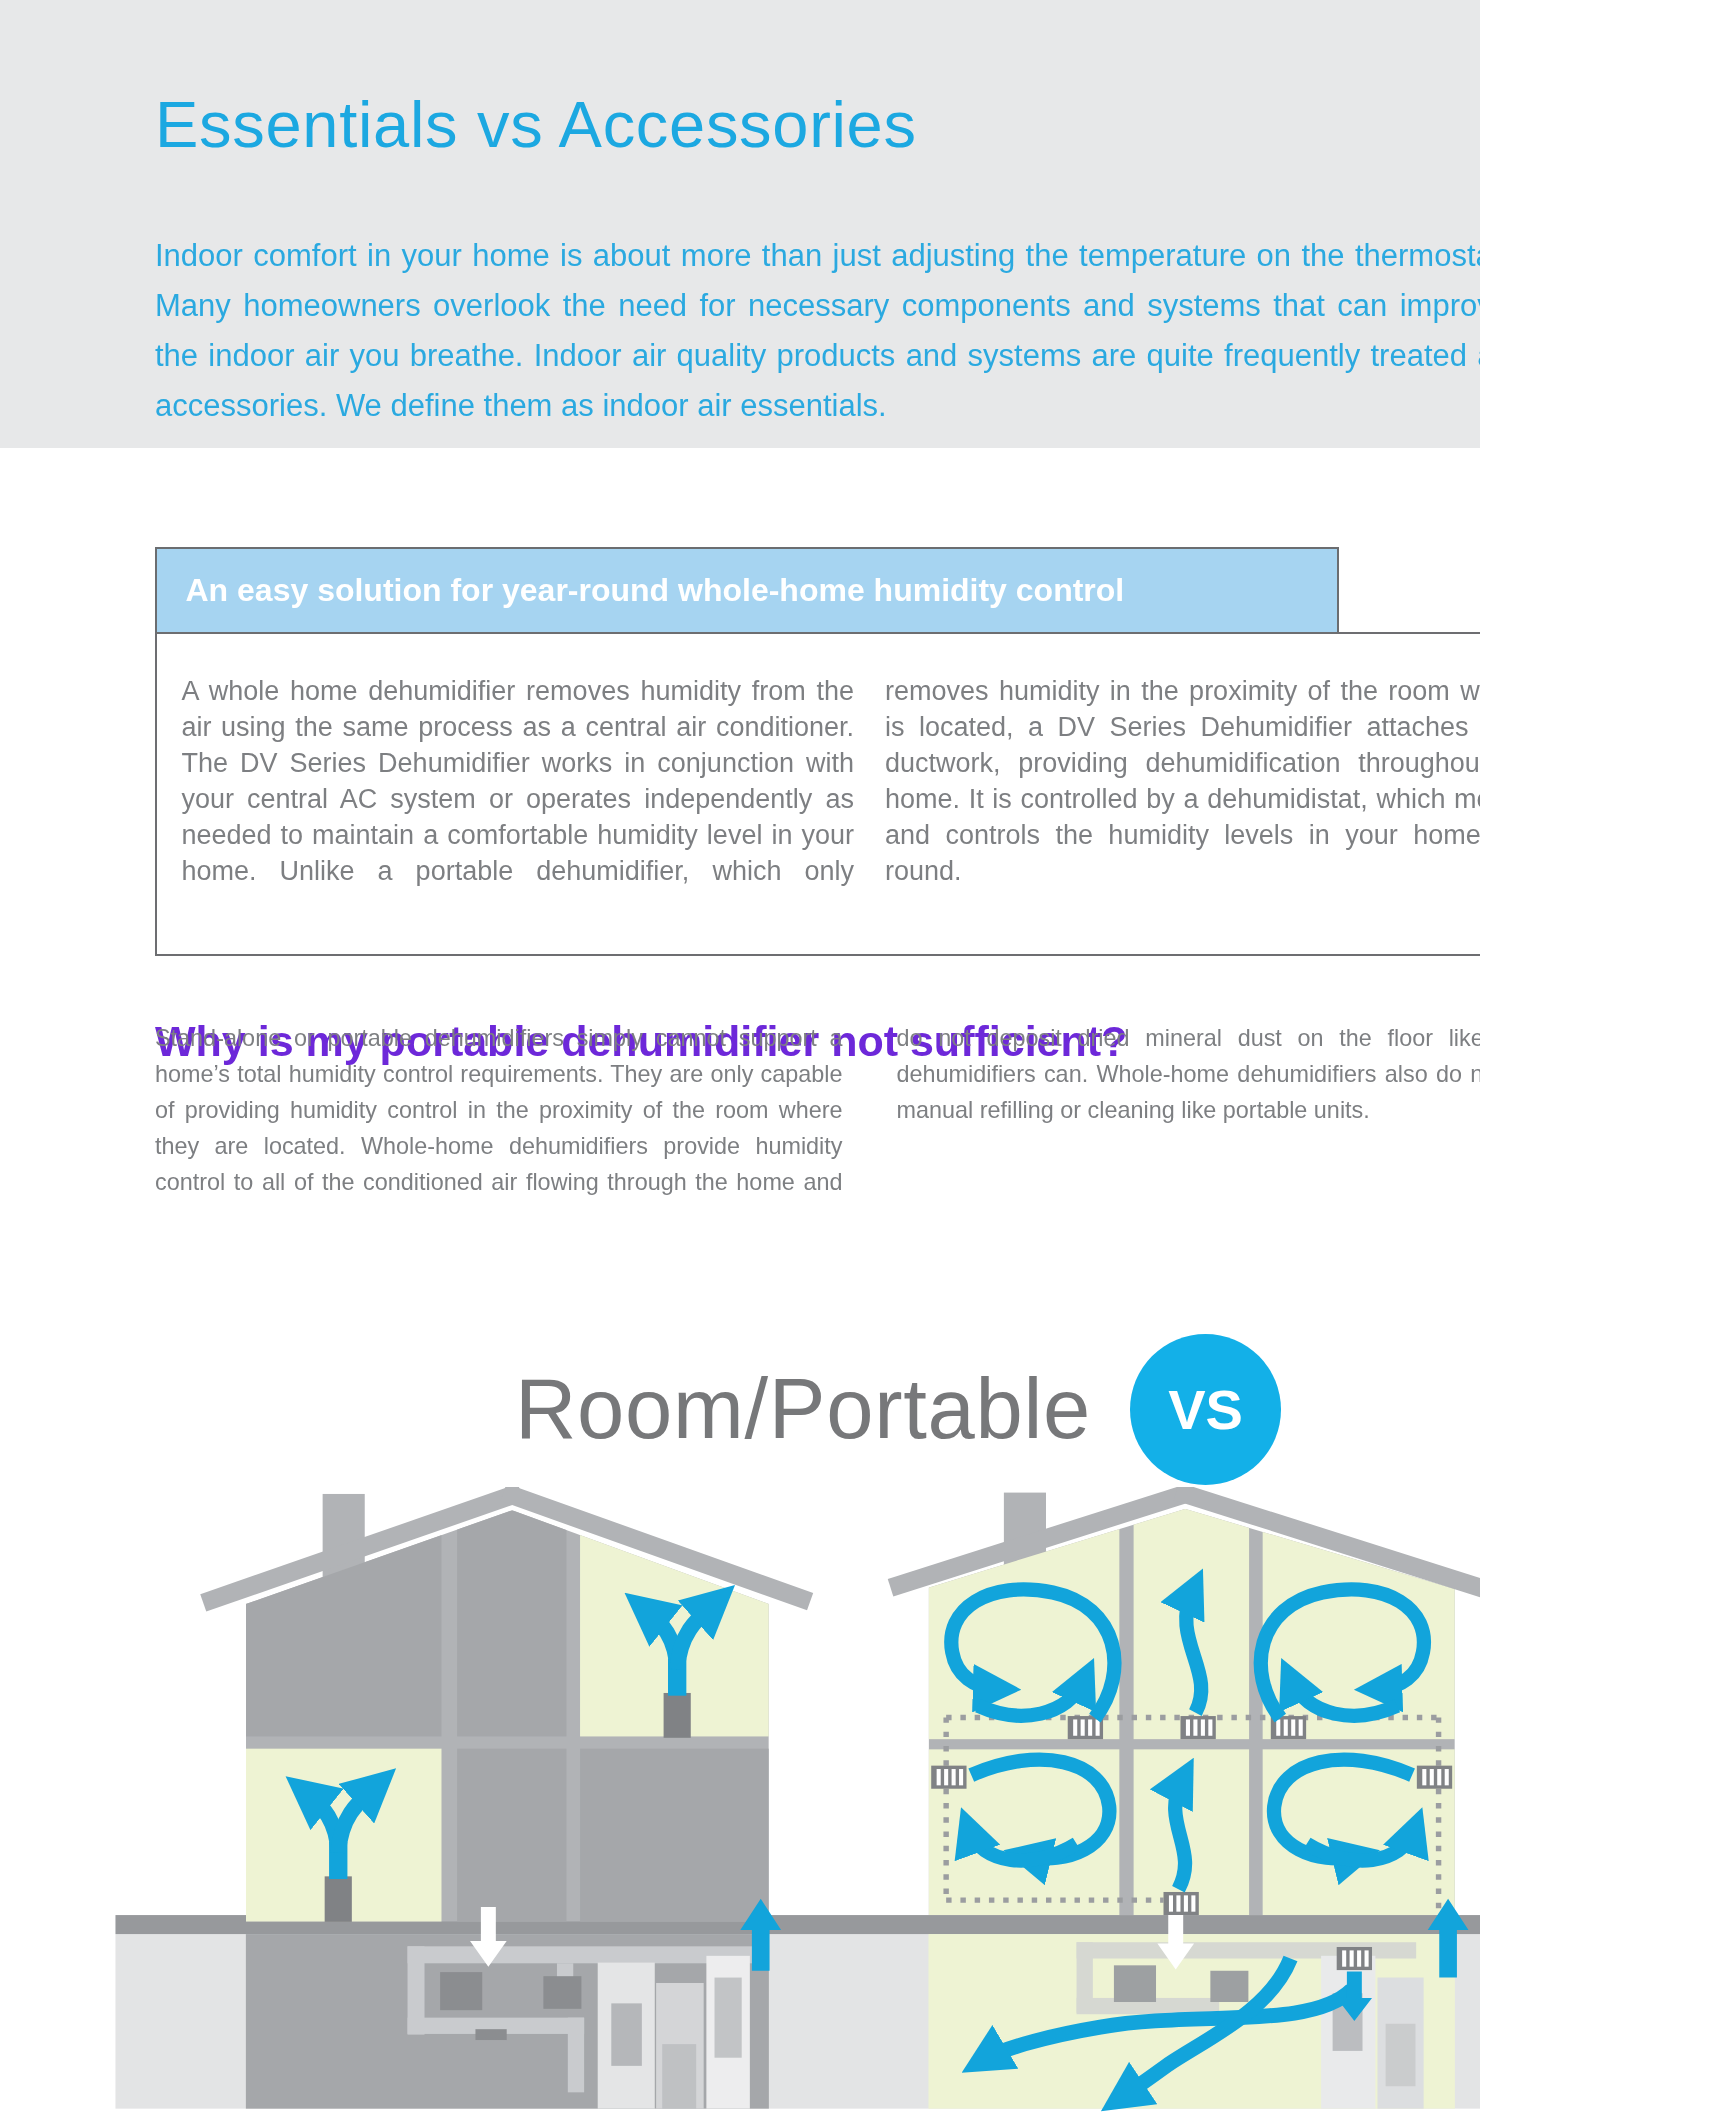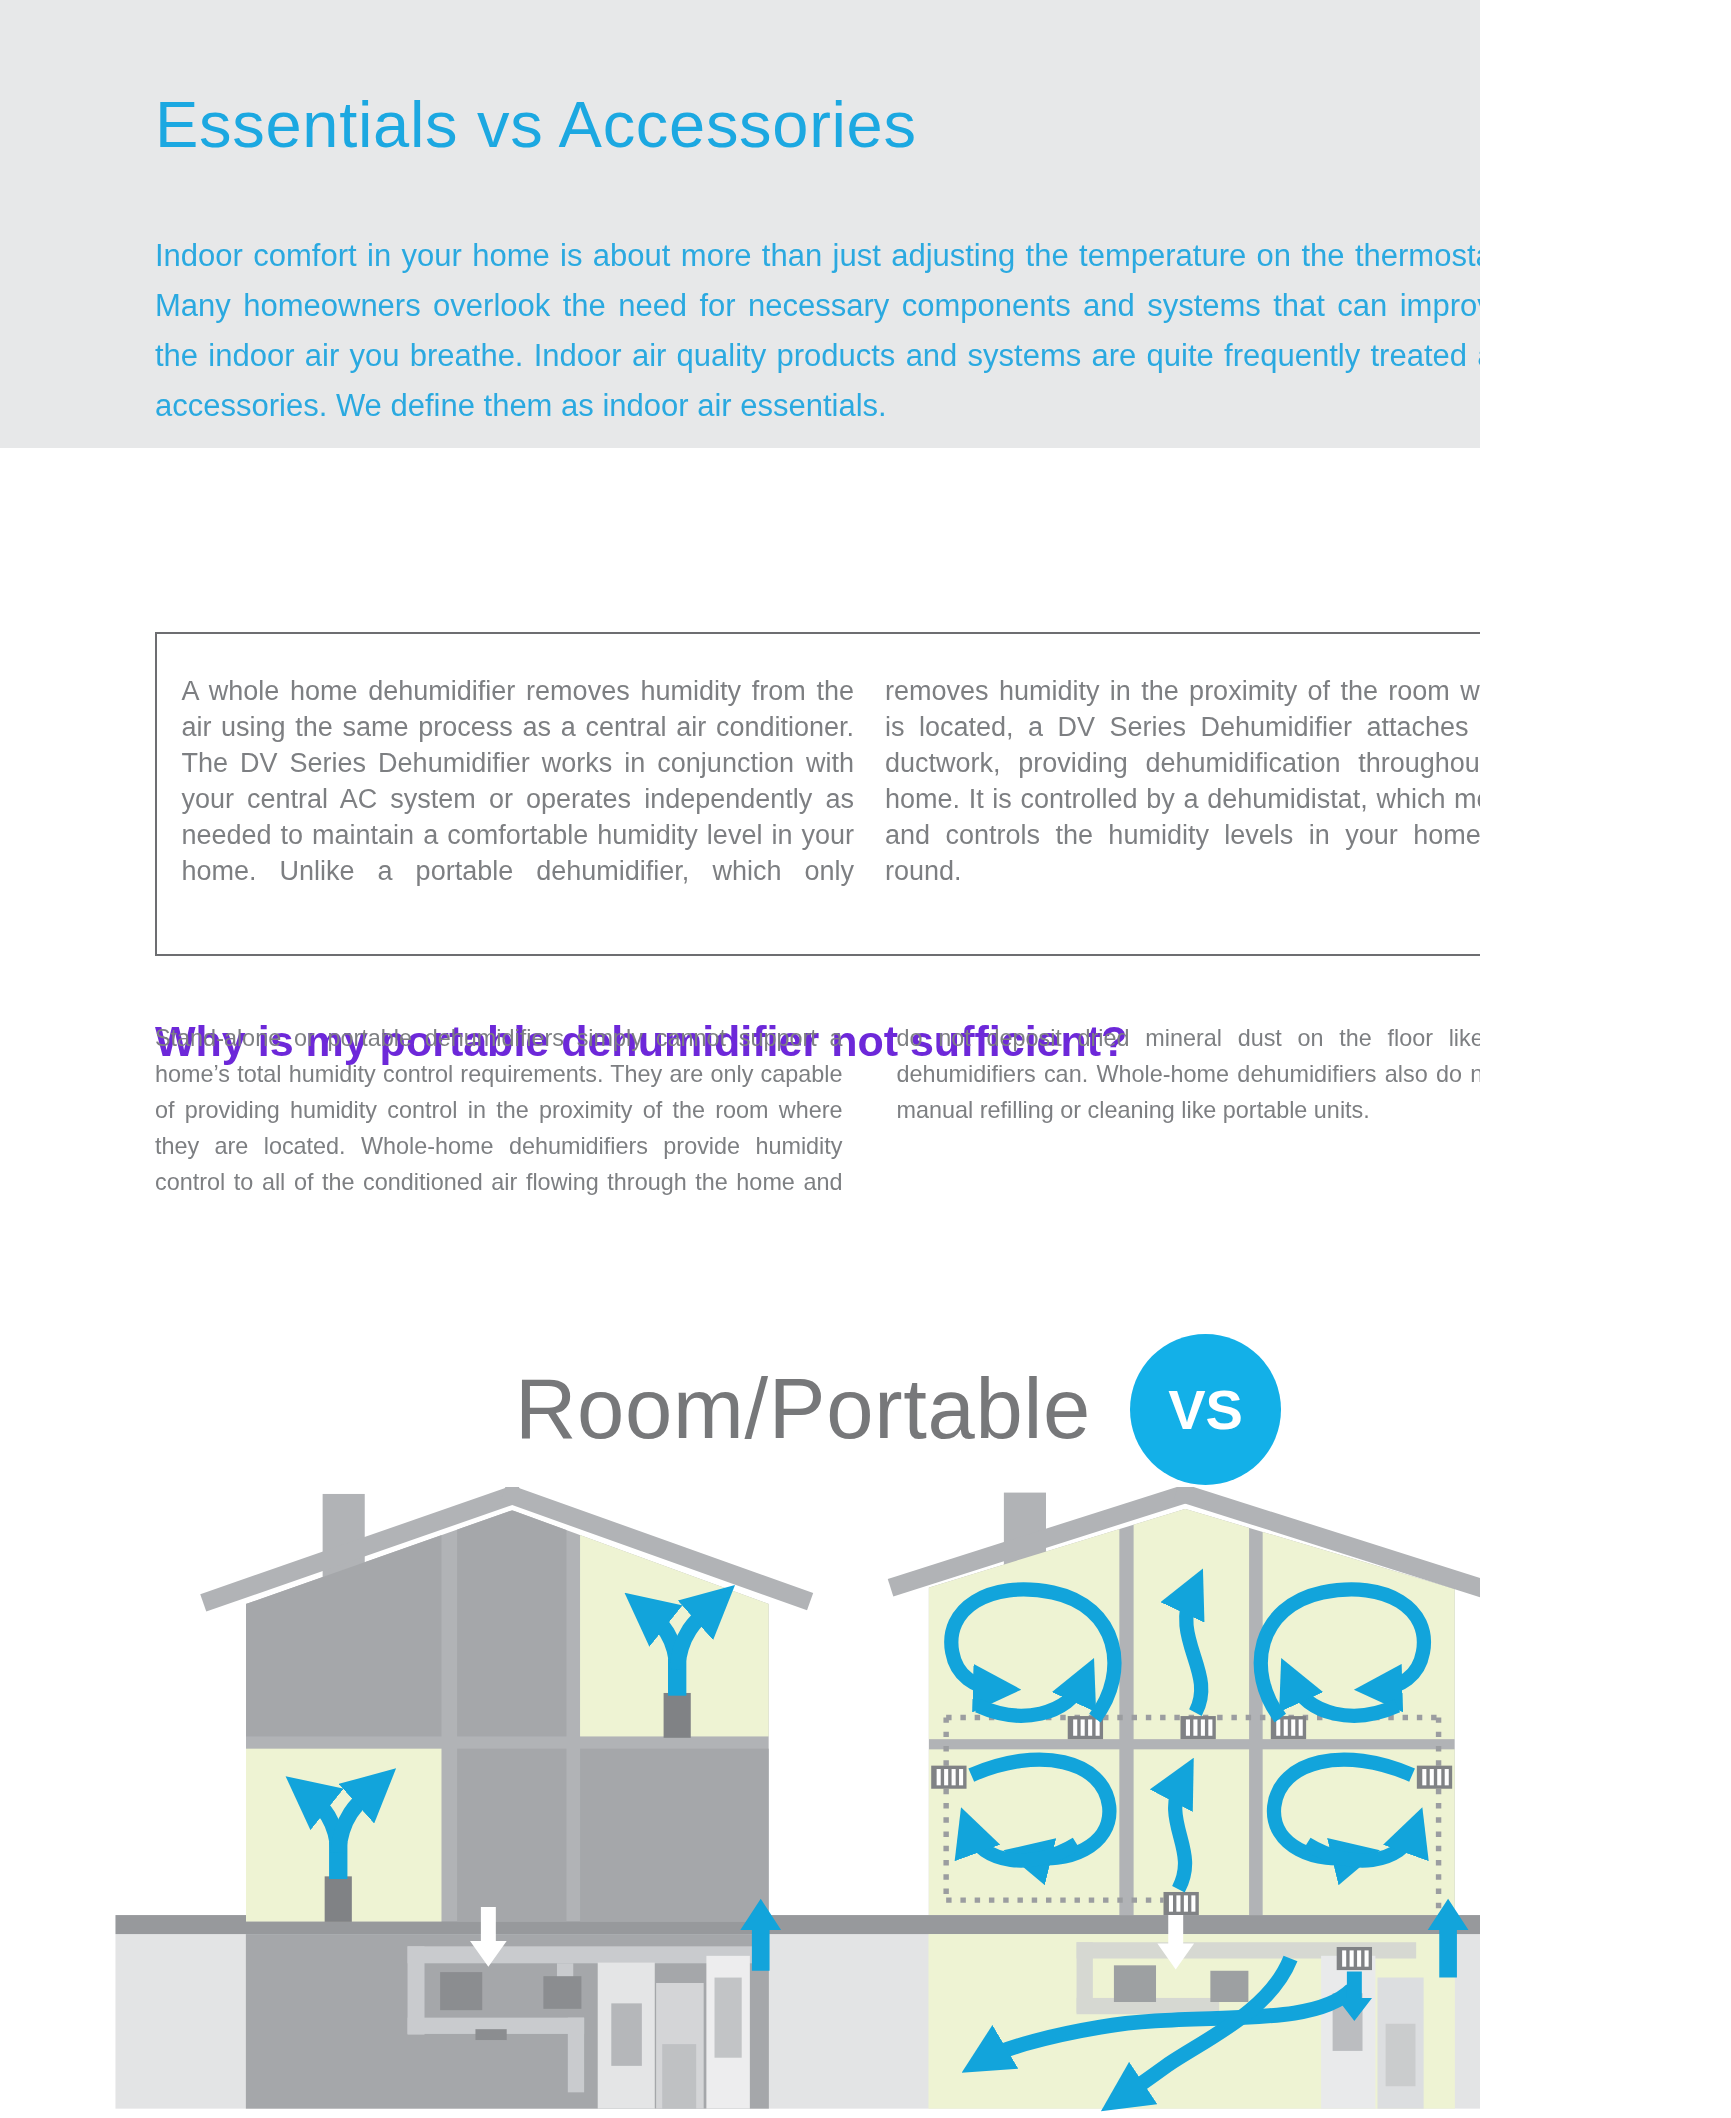"An easy solution for year-round" div.banner { html: none -> <div> <span>An easy solution for year-round whole-home humidity control</span> </div> }
